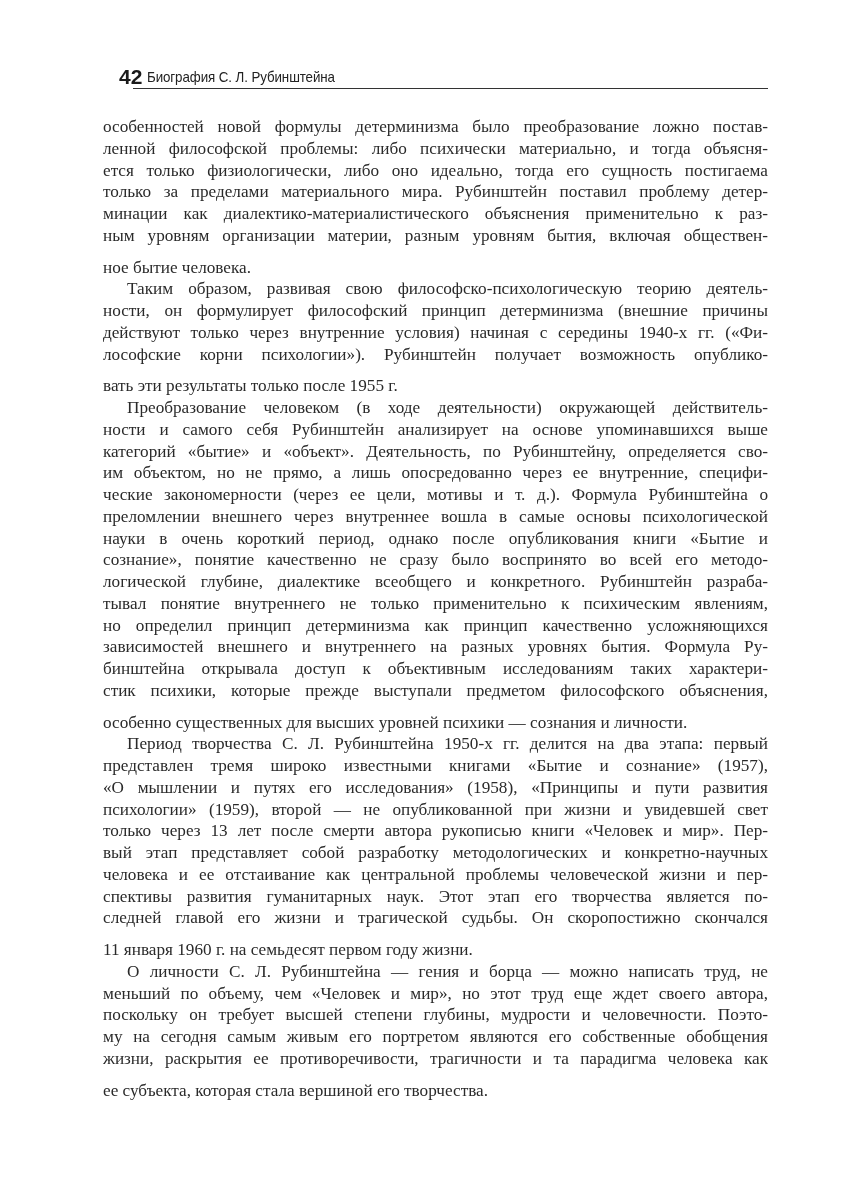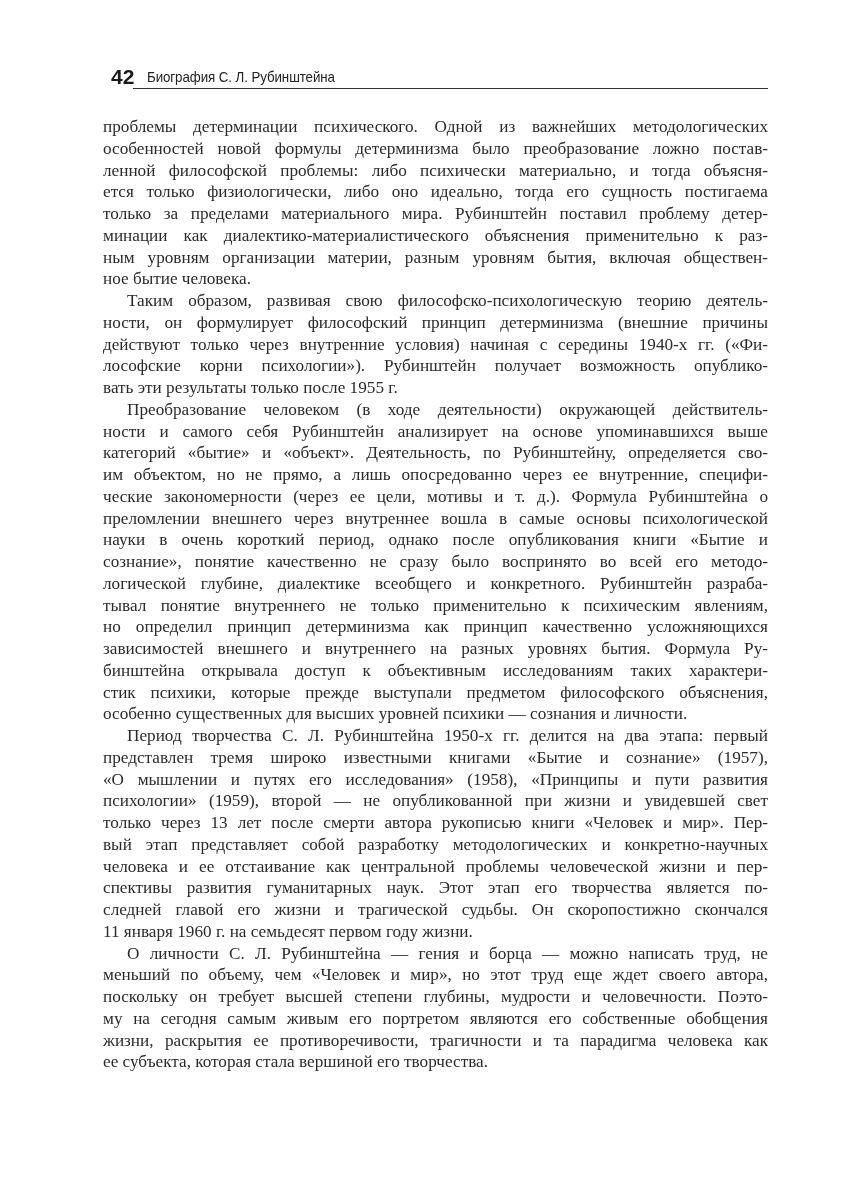"42" .page-num { left: 8px -> 16px }
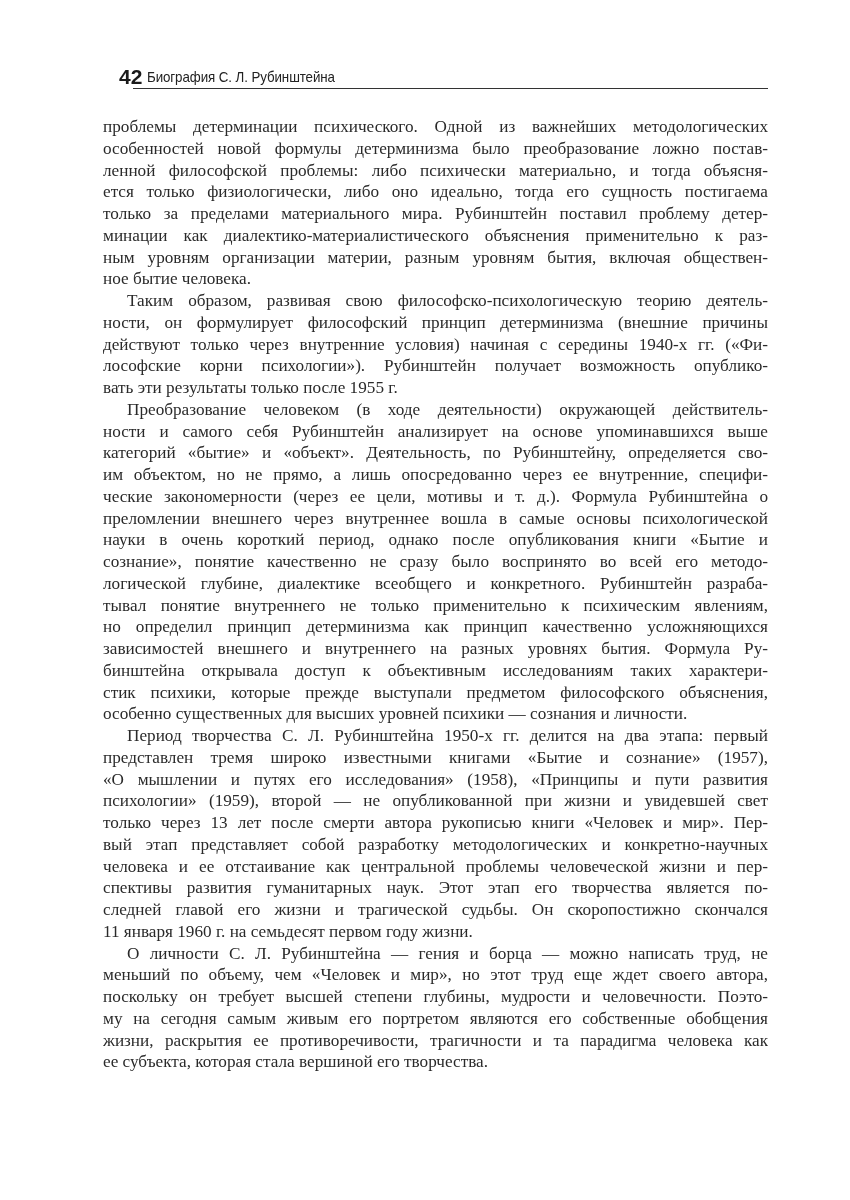"проблемы детерминации психического." span.line { html: <span>проблемы детерминации психического. Одной из важнейших методологических</span> -> none }
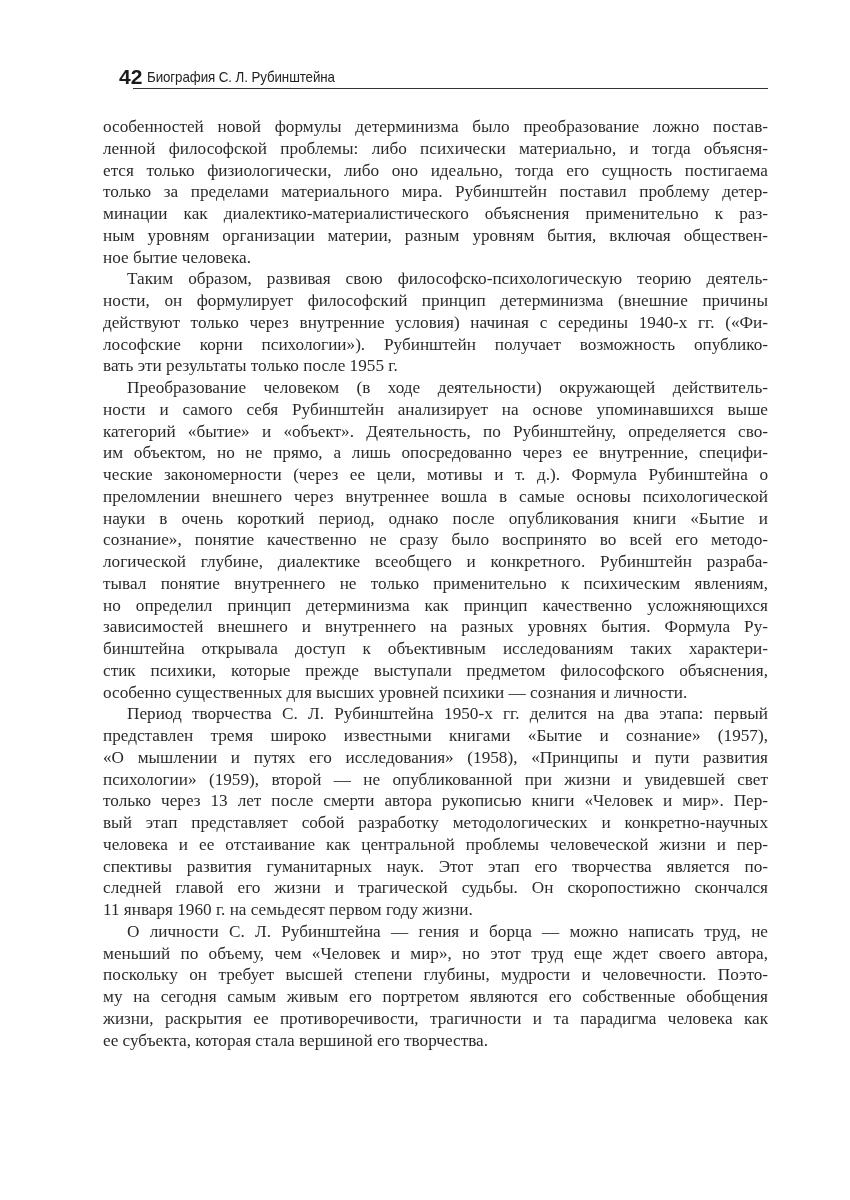"ное бытие человека." .line.last { margin-top: none -> 10px }
